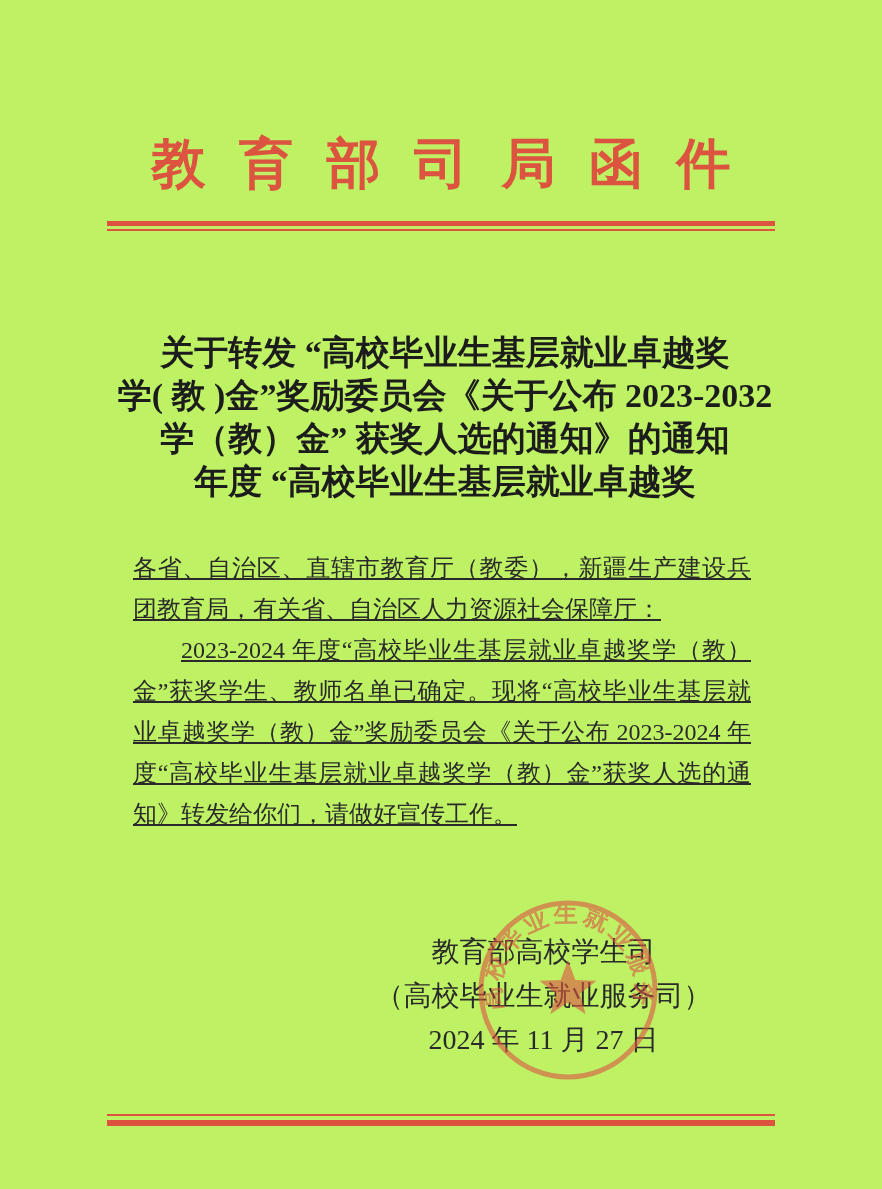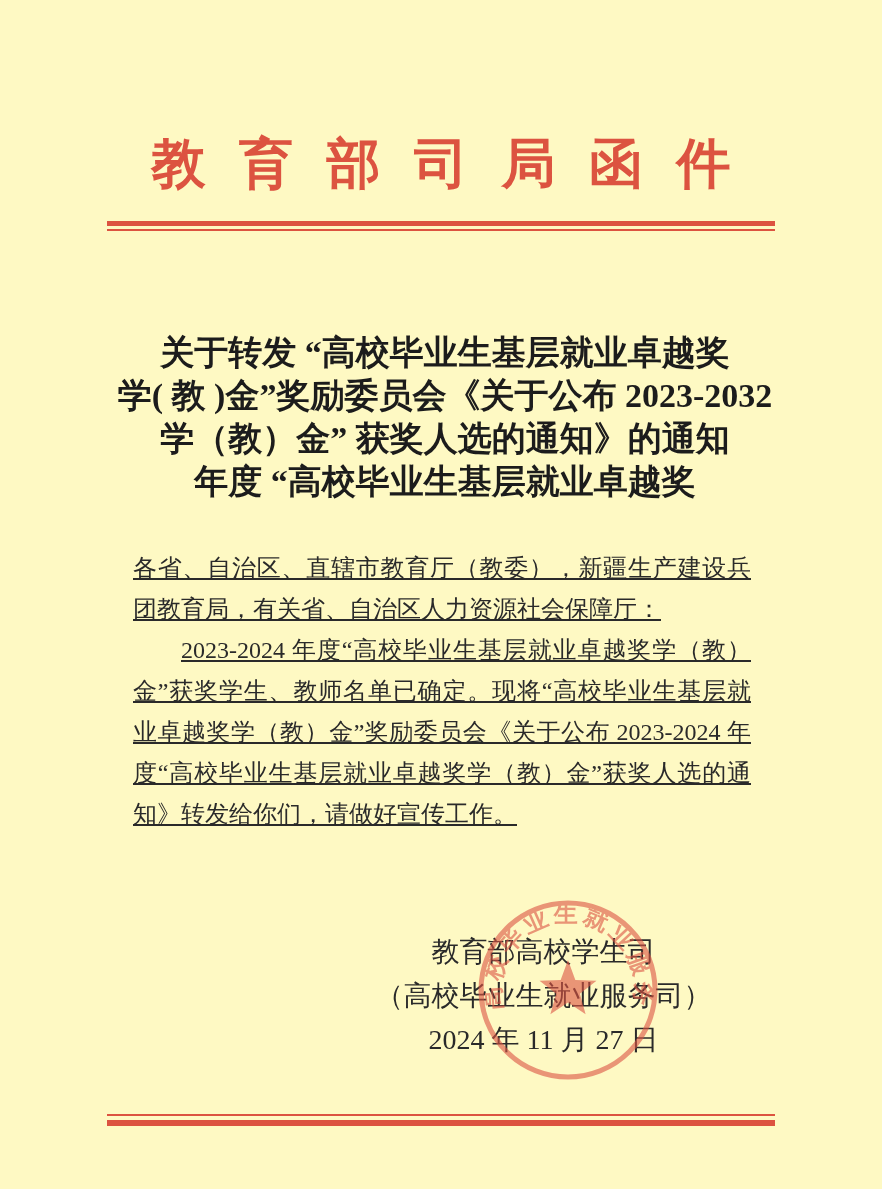"教育部司局函件" .page { background: #fef9c3 -> #bef264 }
